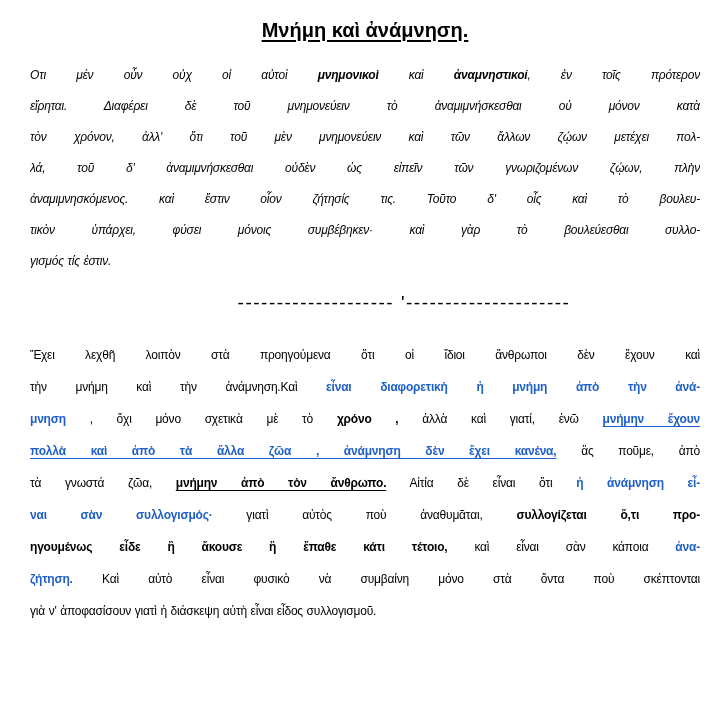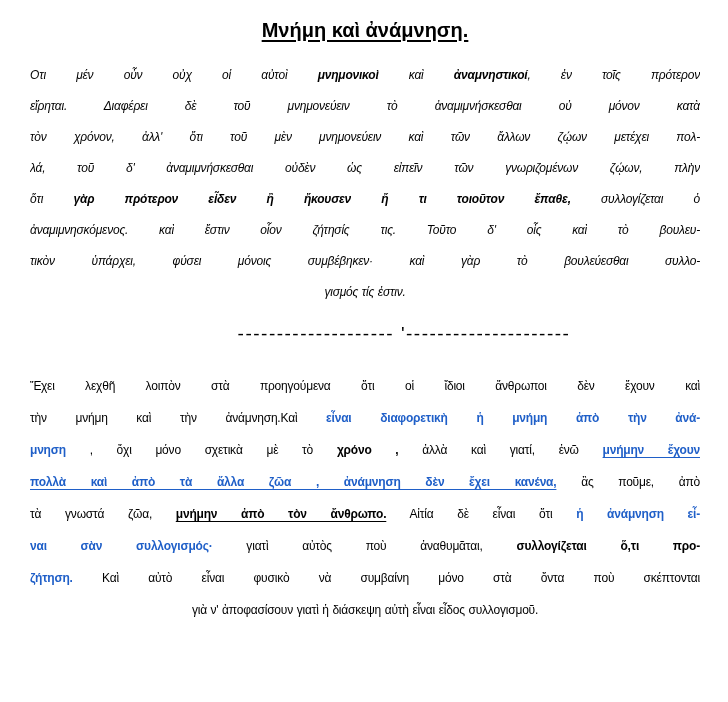"ὅτι γὰρ πρότερον εἶδεν ἢ" div.line { html: <div><span>ὅτι </span><span>γὰρ πρότερον εἶδεν ἢ ἤκουσεν ἤ τι τοιοῦτον ἔπαθε,</span><span> συλλογίζεται ὁ</span></div> -> none }
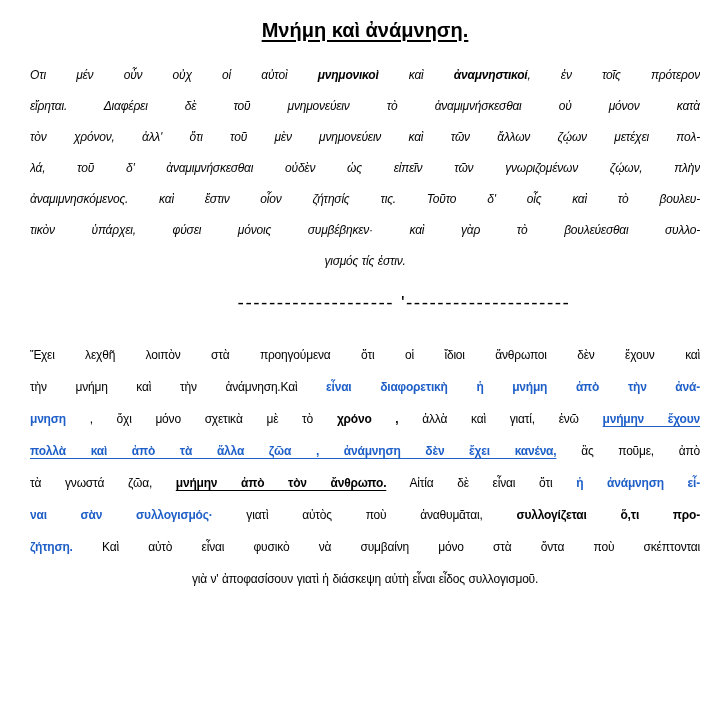"γισμός τίς ἐστιν." .para .line { text-align: center -> none }
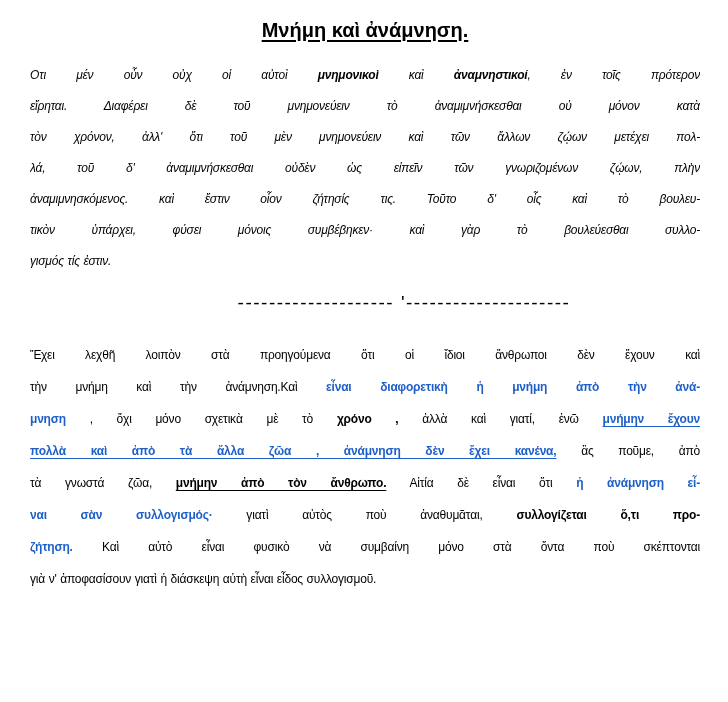"ηγουμένως εἶδε ἢ ἄκουσε ἢ" div.line { html: none -> <div><span>ηγουμένως εἶδε ἢ ἄκουσε ἢ ἔπαθε κάτι τέτοιο,</span><span> καὶ εἶναι σὰν κάποια </span><span>ἀνα-</span></div> }
